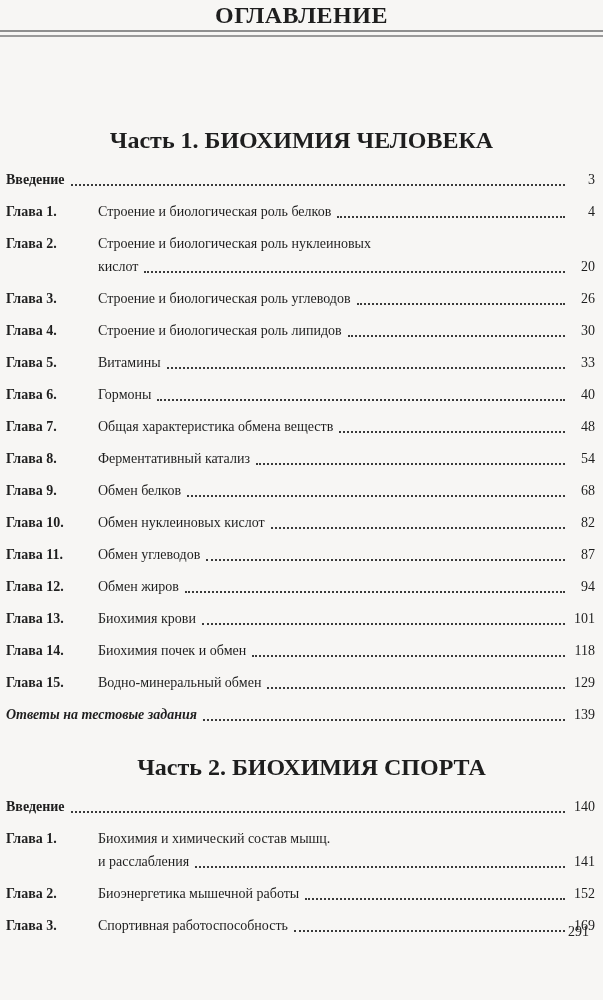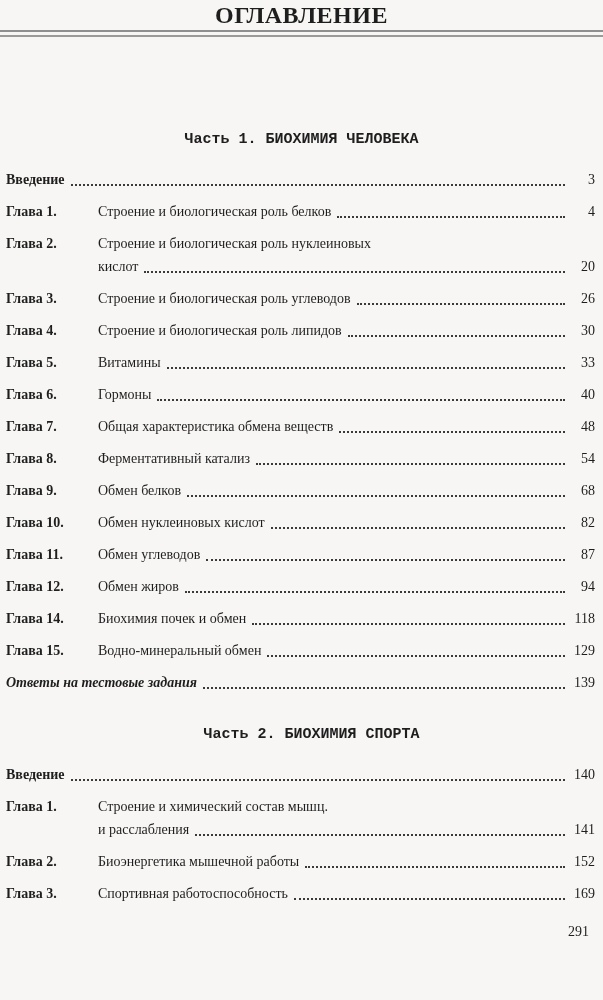"Часть 1. БИОХИМИЯ ЧЕЛОВЕКА" .part-heading { font-family: Liberation Mono, monospace -> none; font-size: 15px -> 24px }
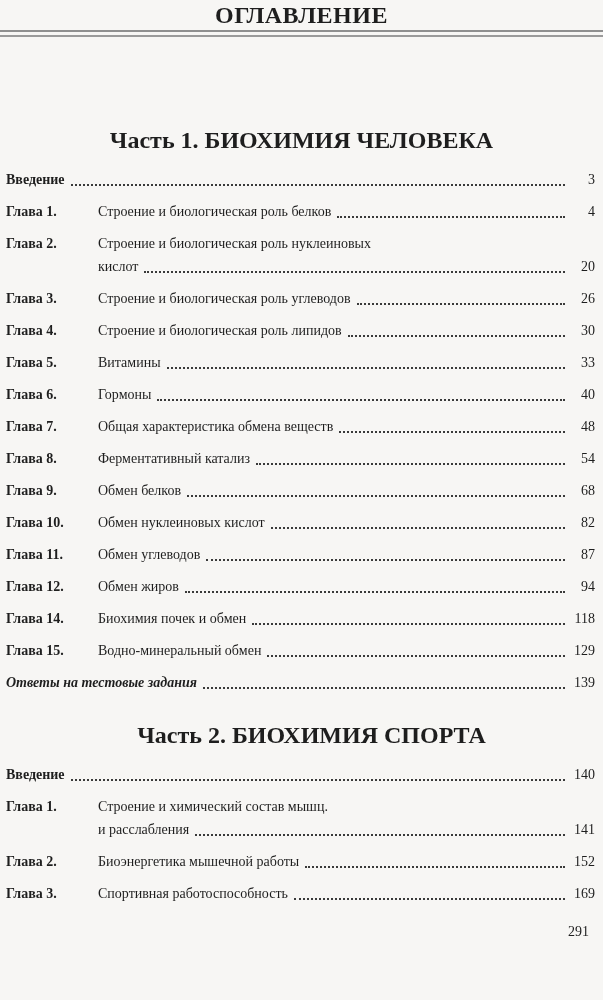"Глава 13." div.row { html: none -> <div> <span>Глава 13.</span> <span>Биохимия крови</span> <span></span> <span>101</span> </div> }
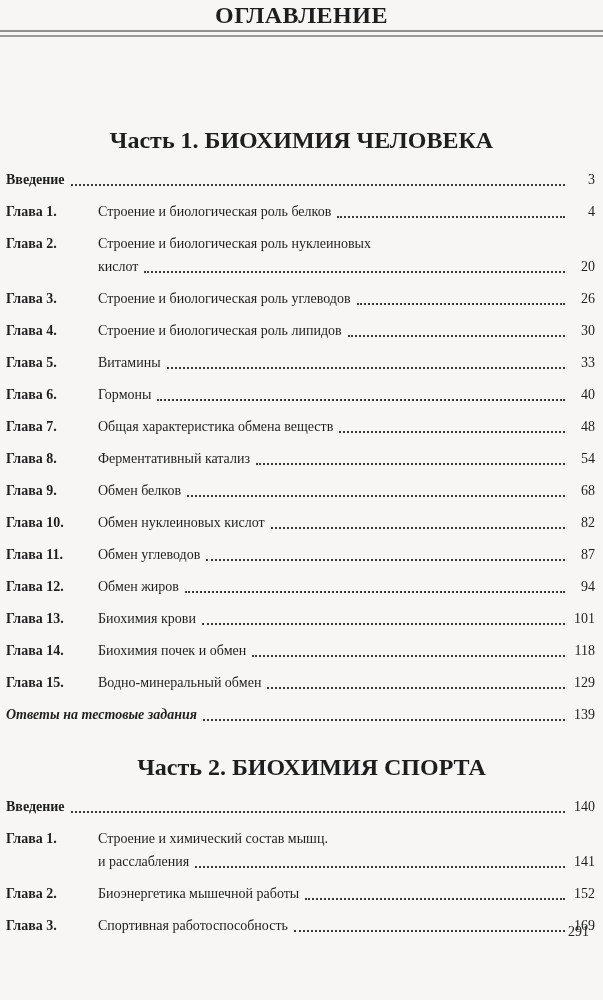"Строение и химический состав мышц." div.tline { text: Строение -> Биохимия }
